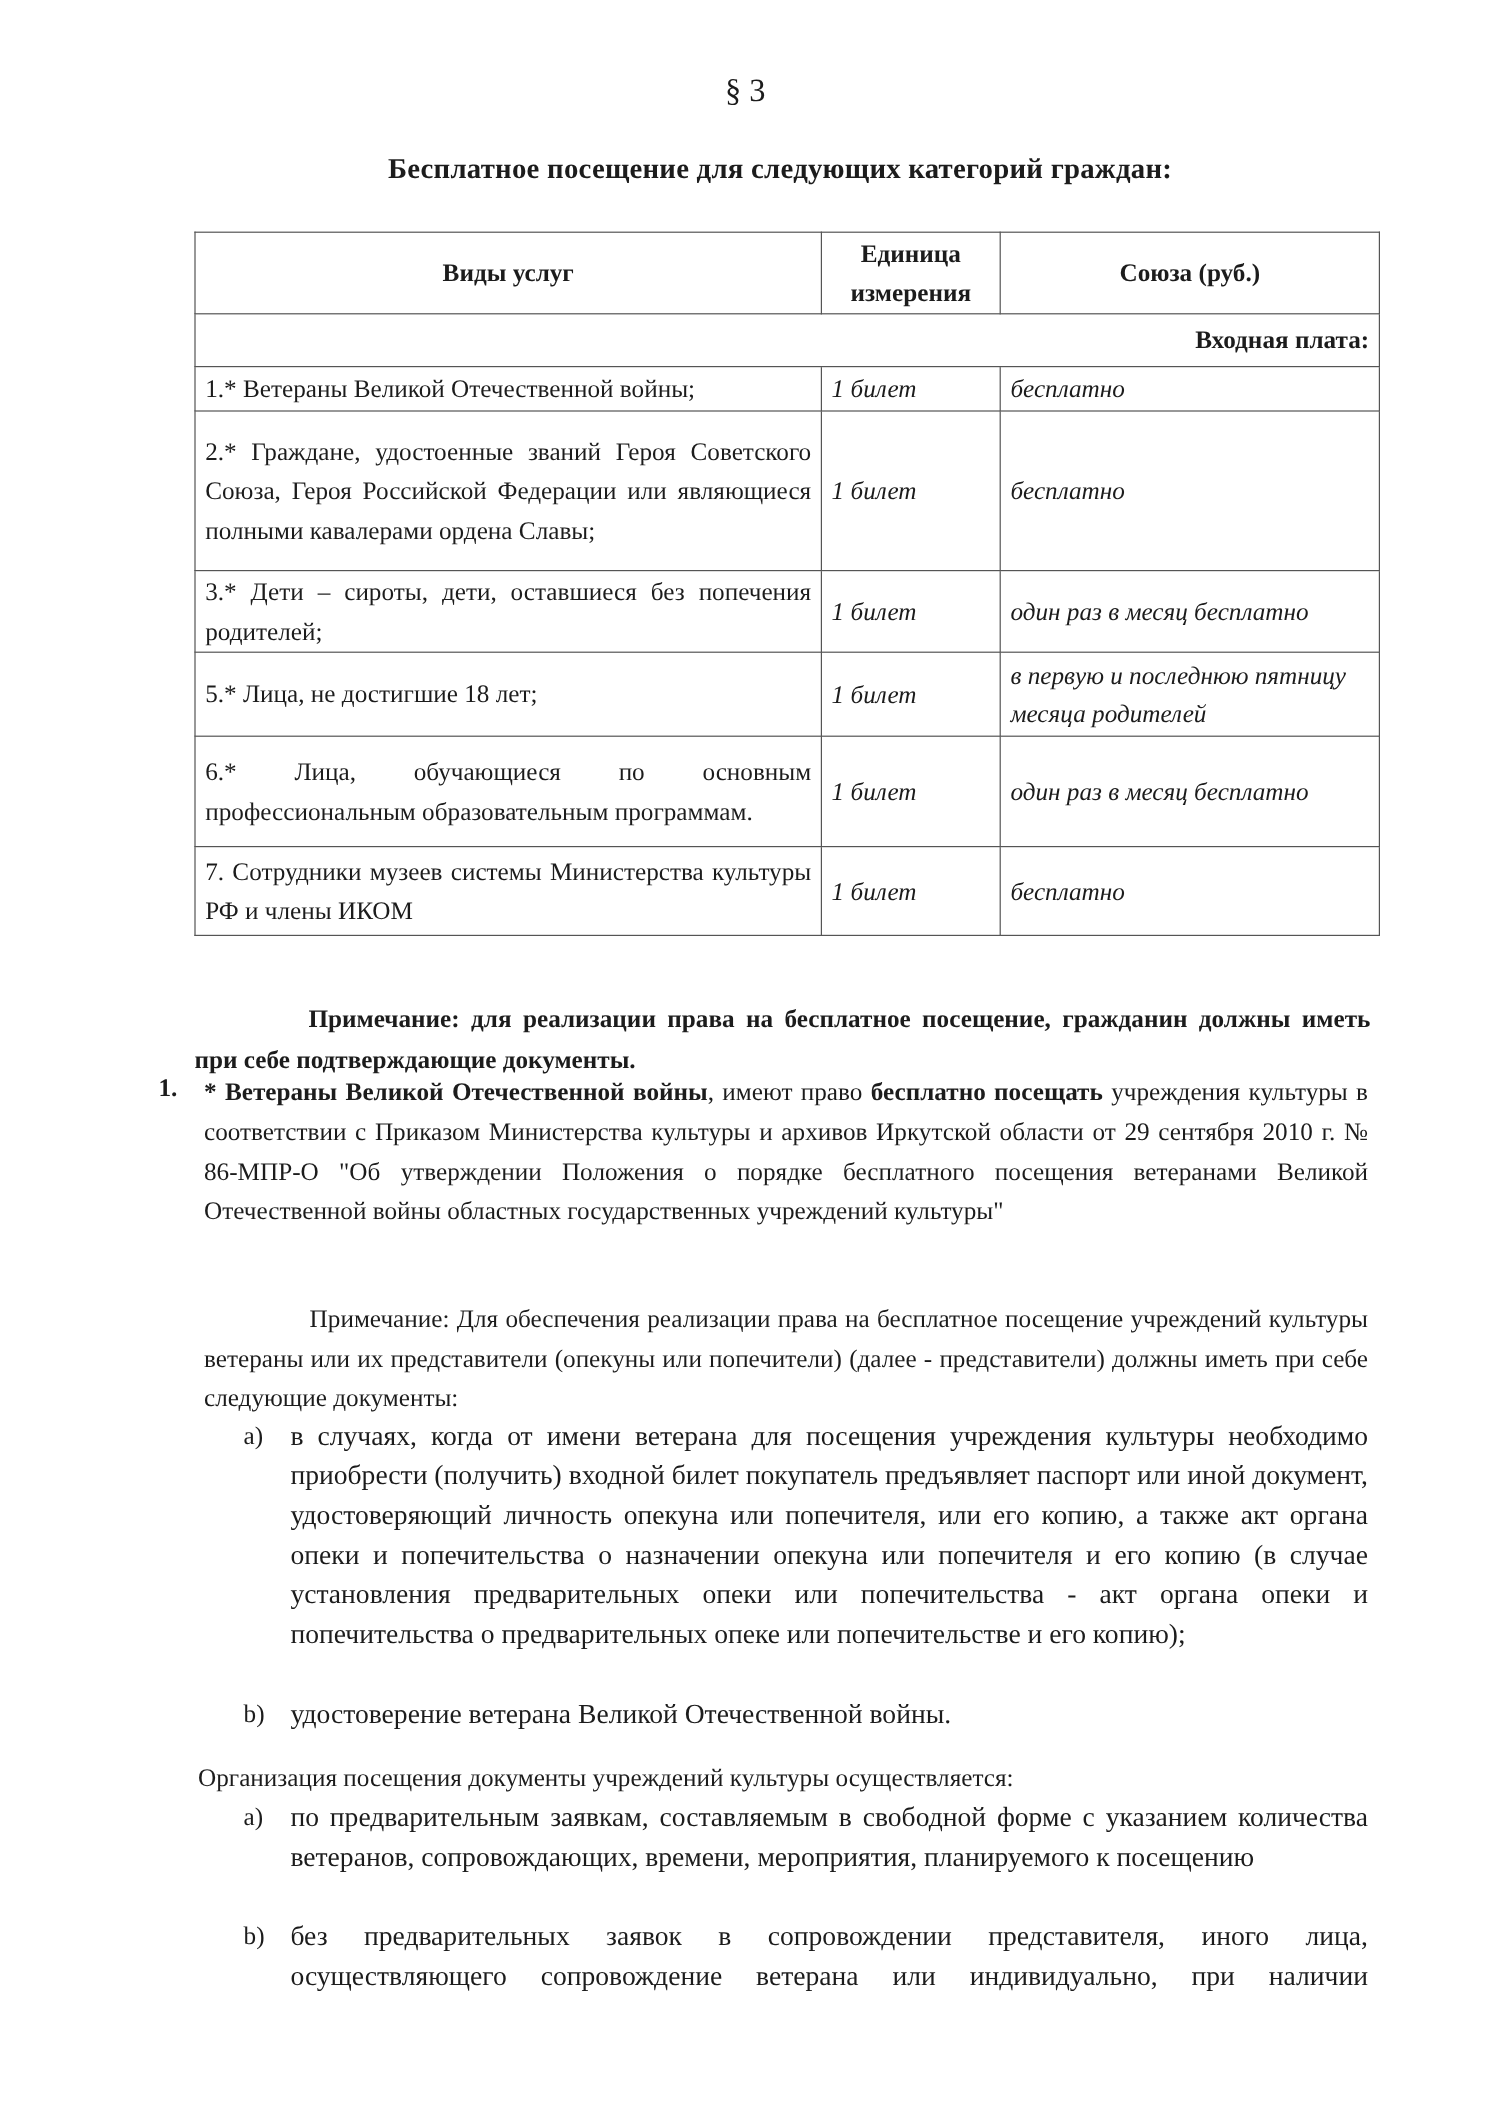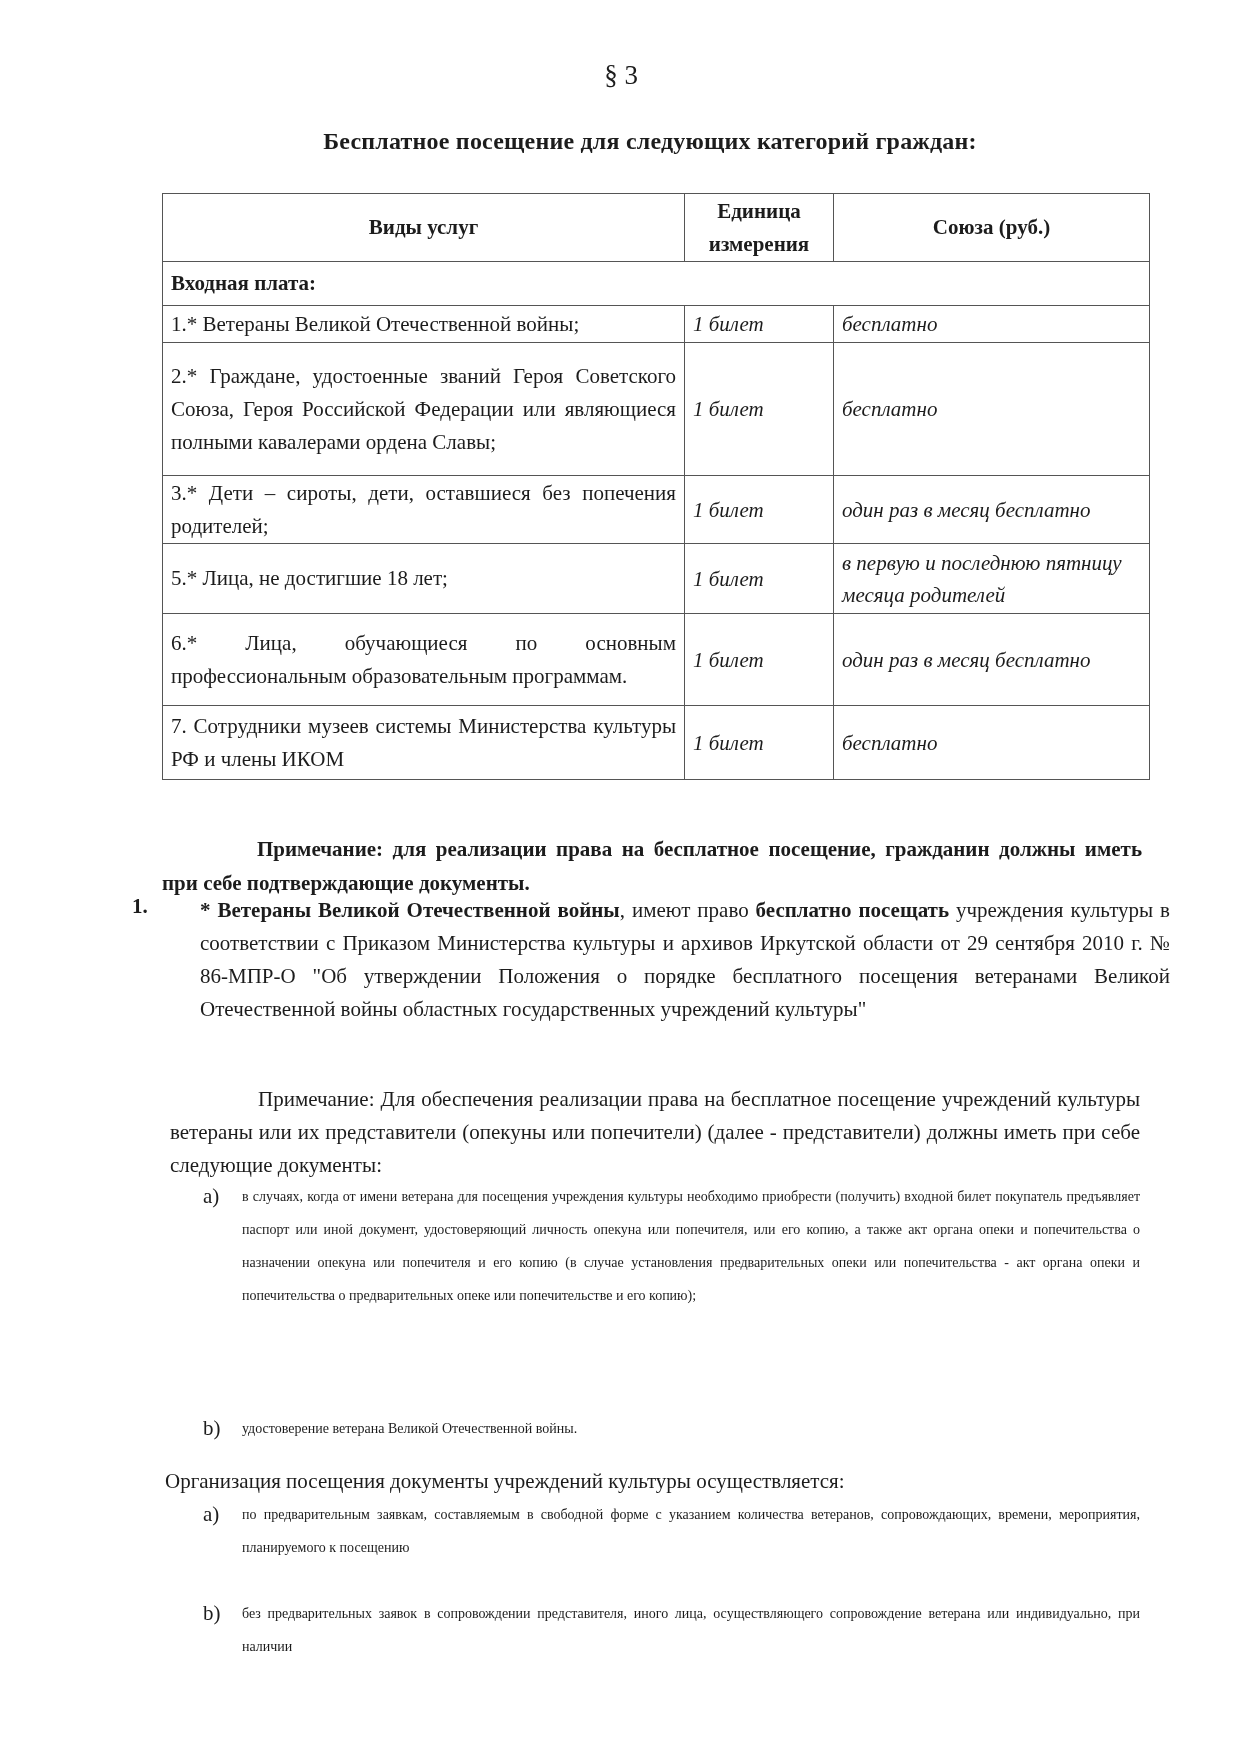"Входная плата:" #pricing-table td.subhead { text-align: left -> right }
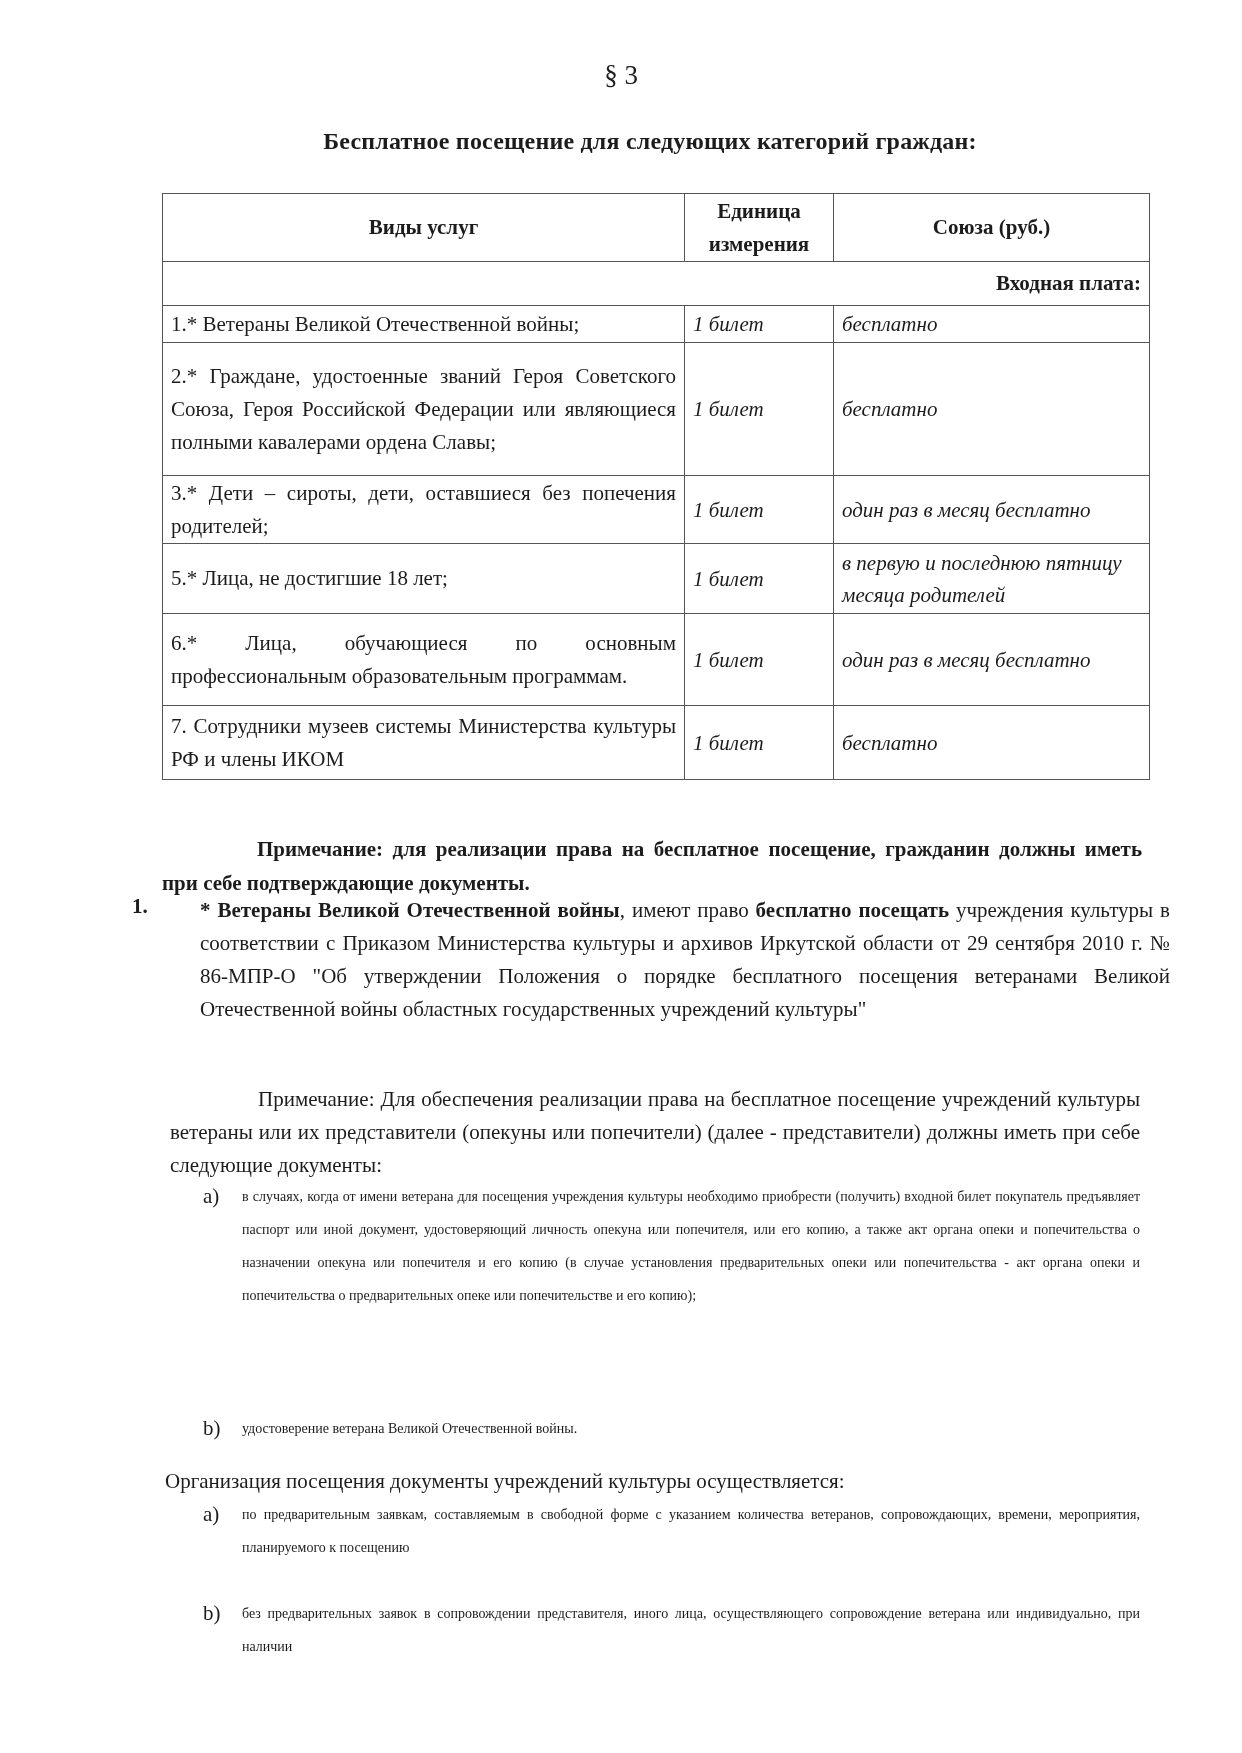"* Ветераны Великой Отечественной войны," #item1 { margin-left: 30px -> none }
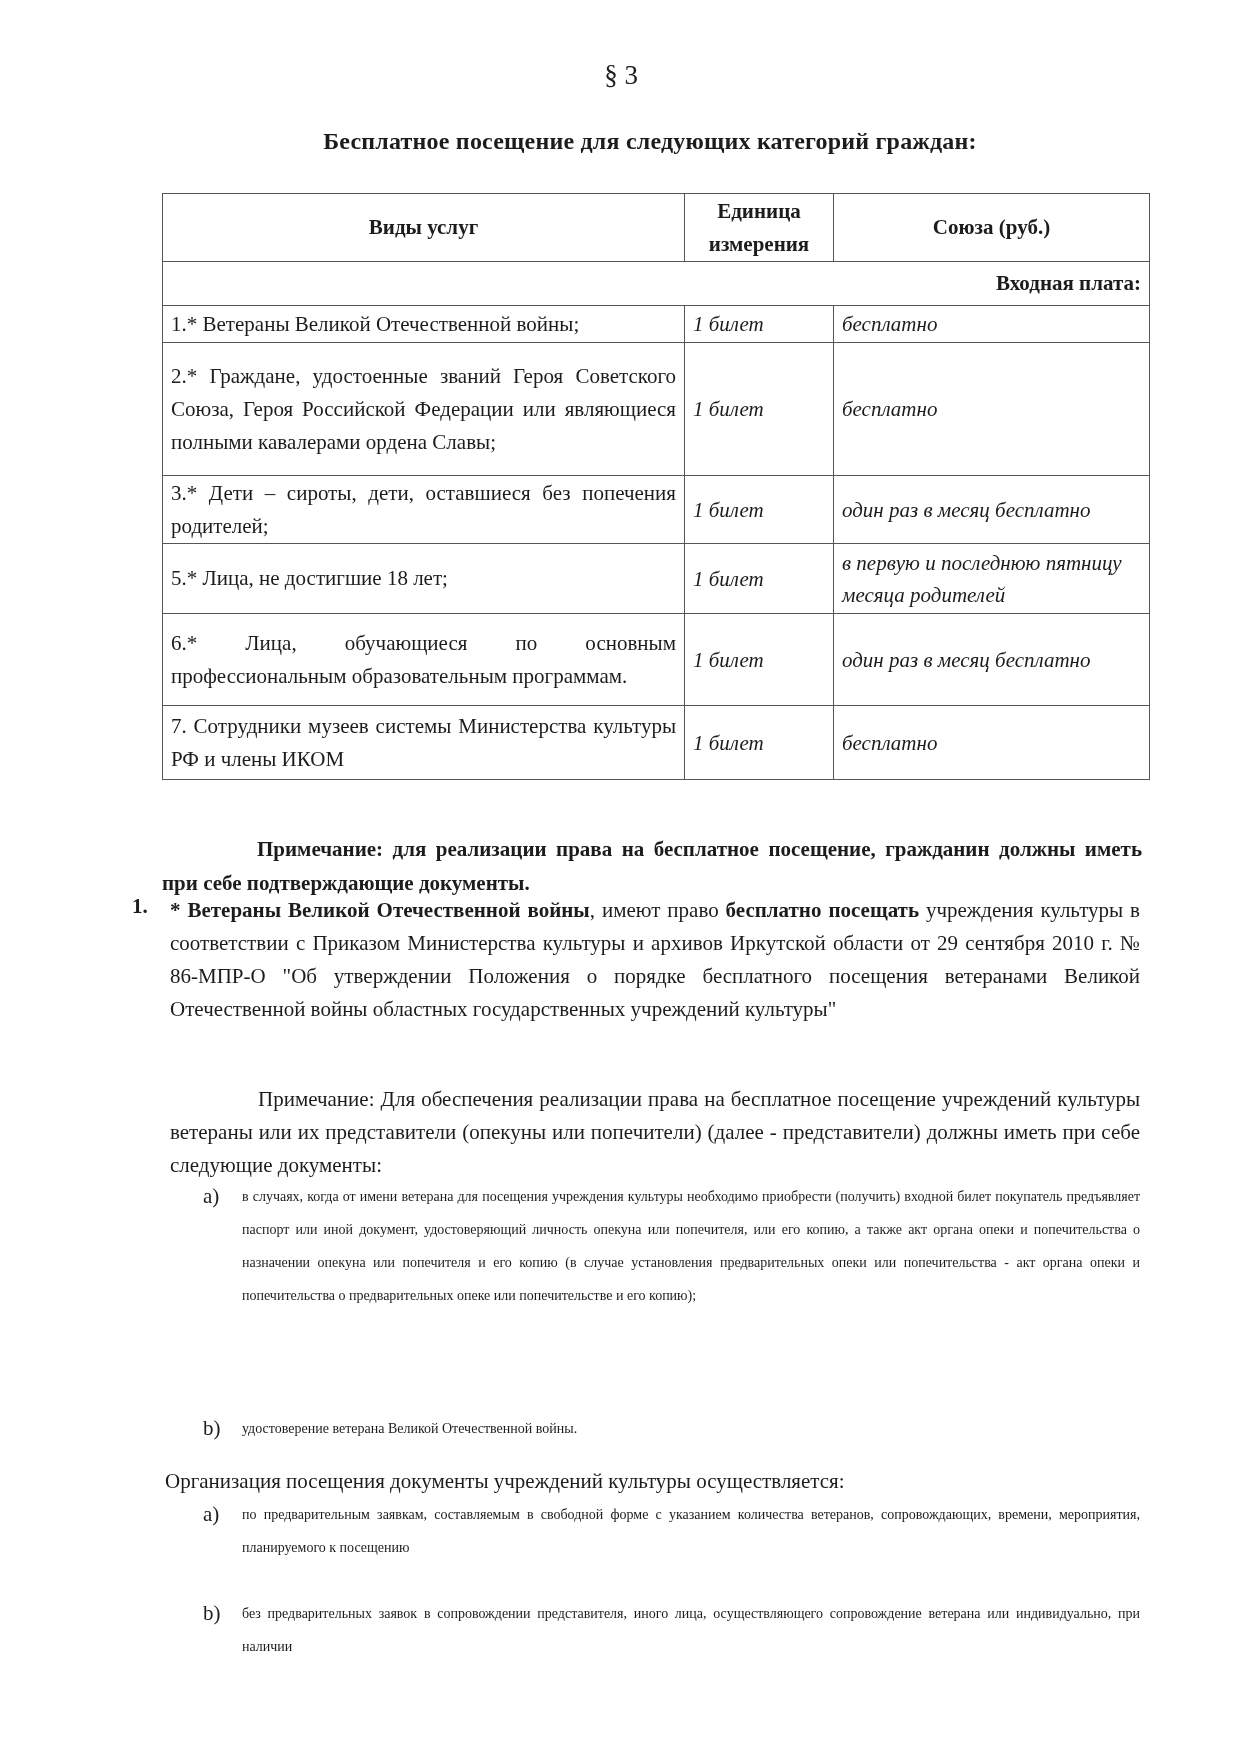"в случаях, когда от имени" .list-item { font-size: 14px -> 23px }
